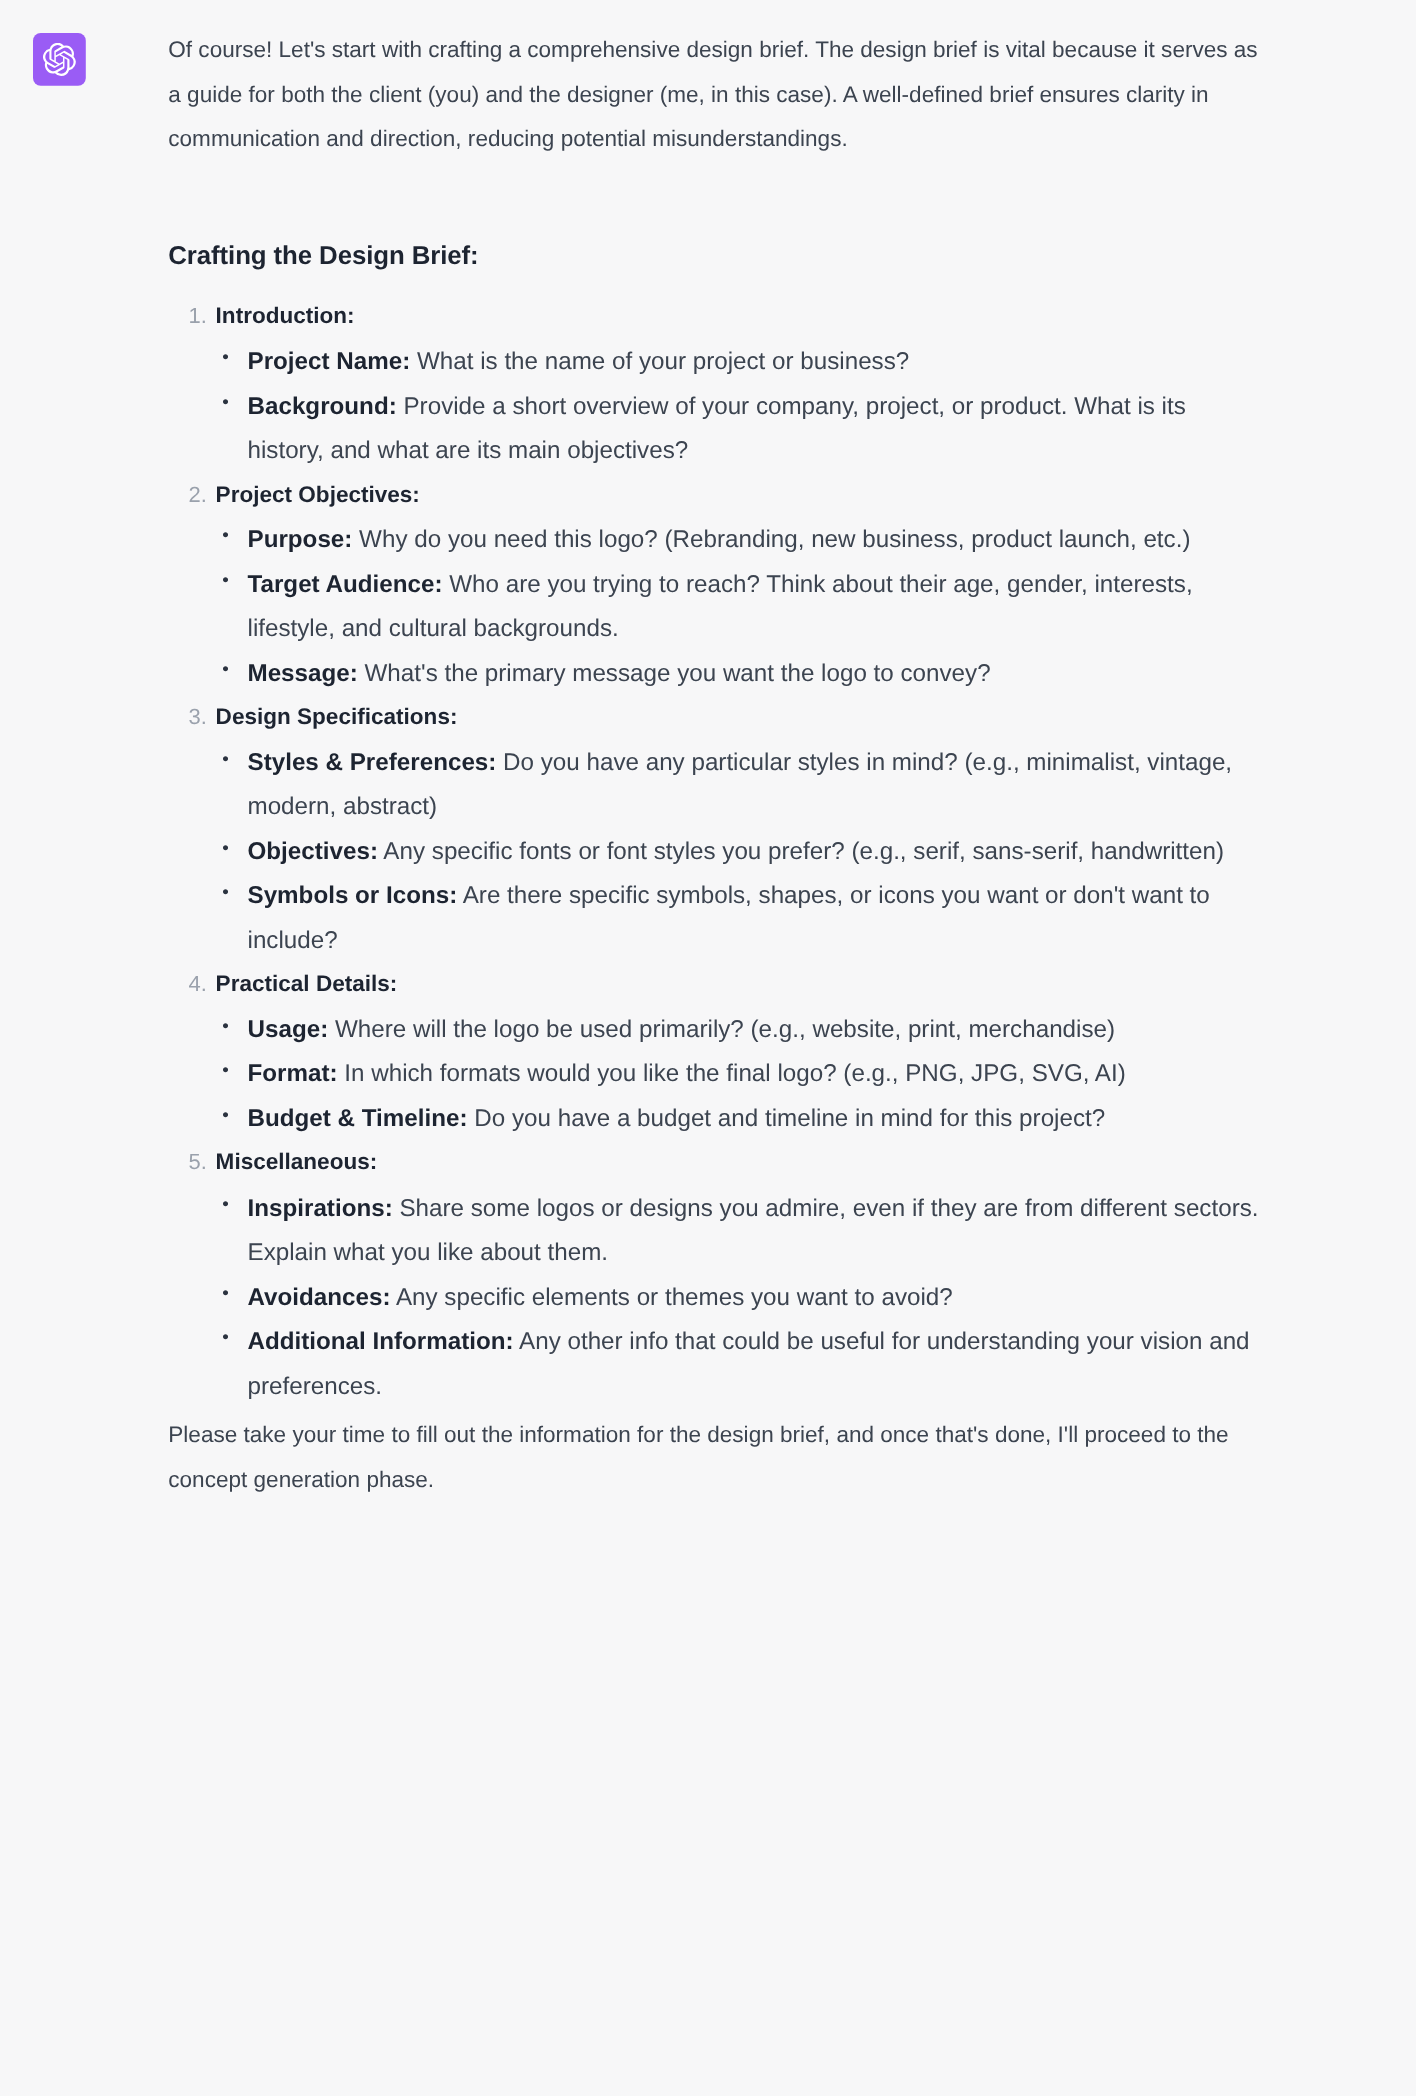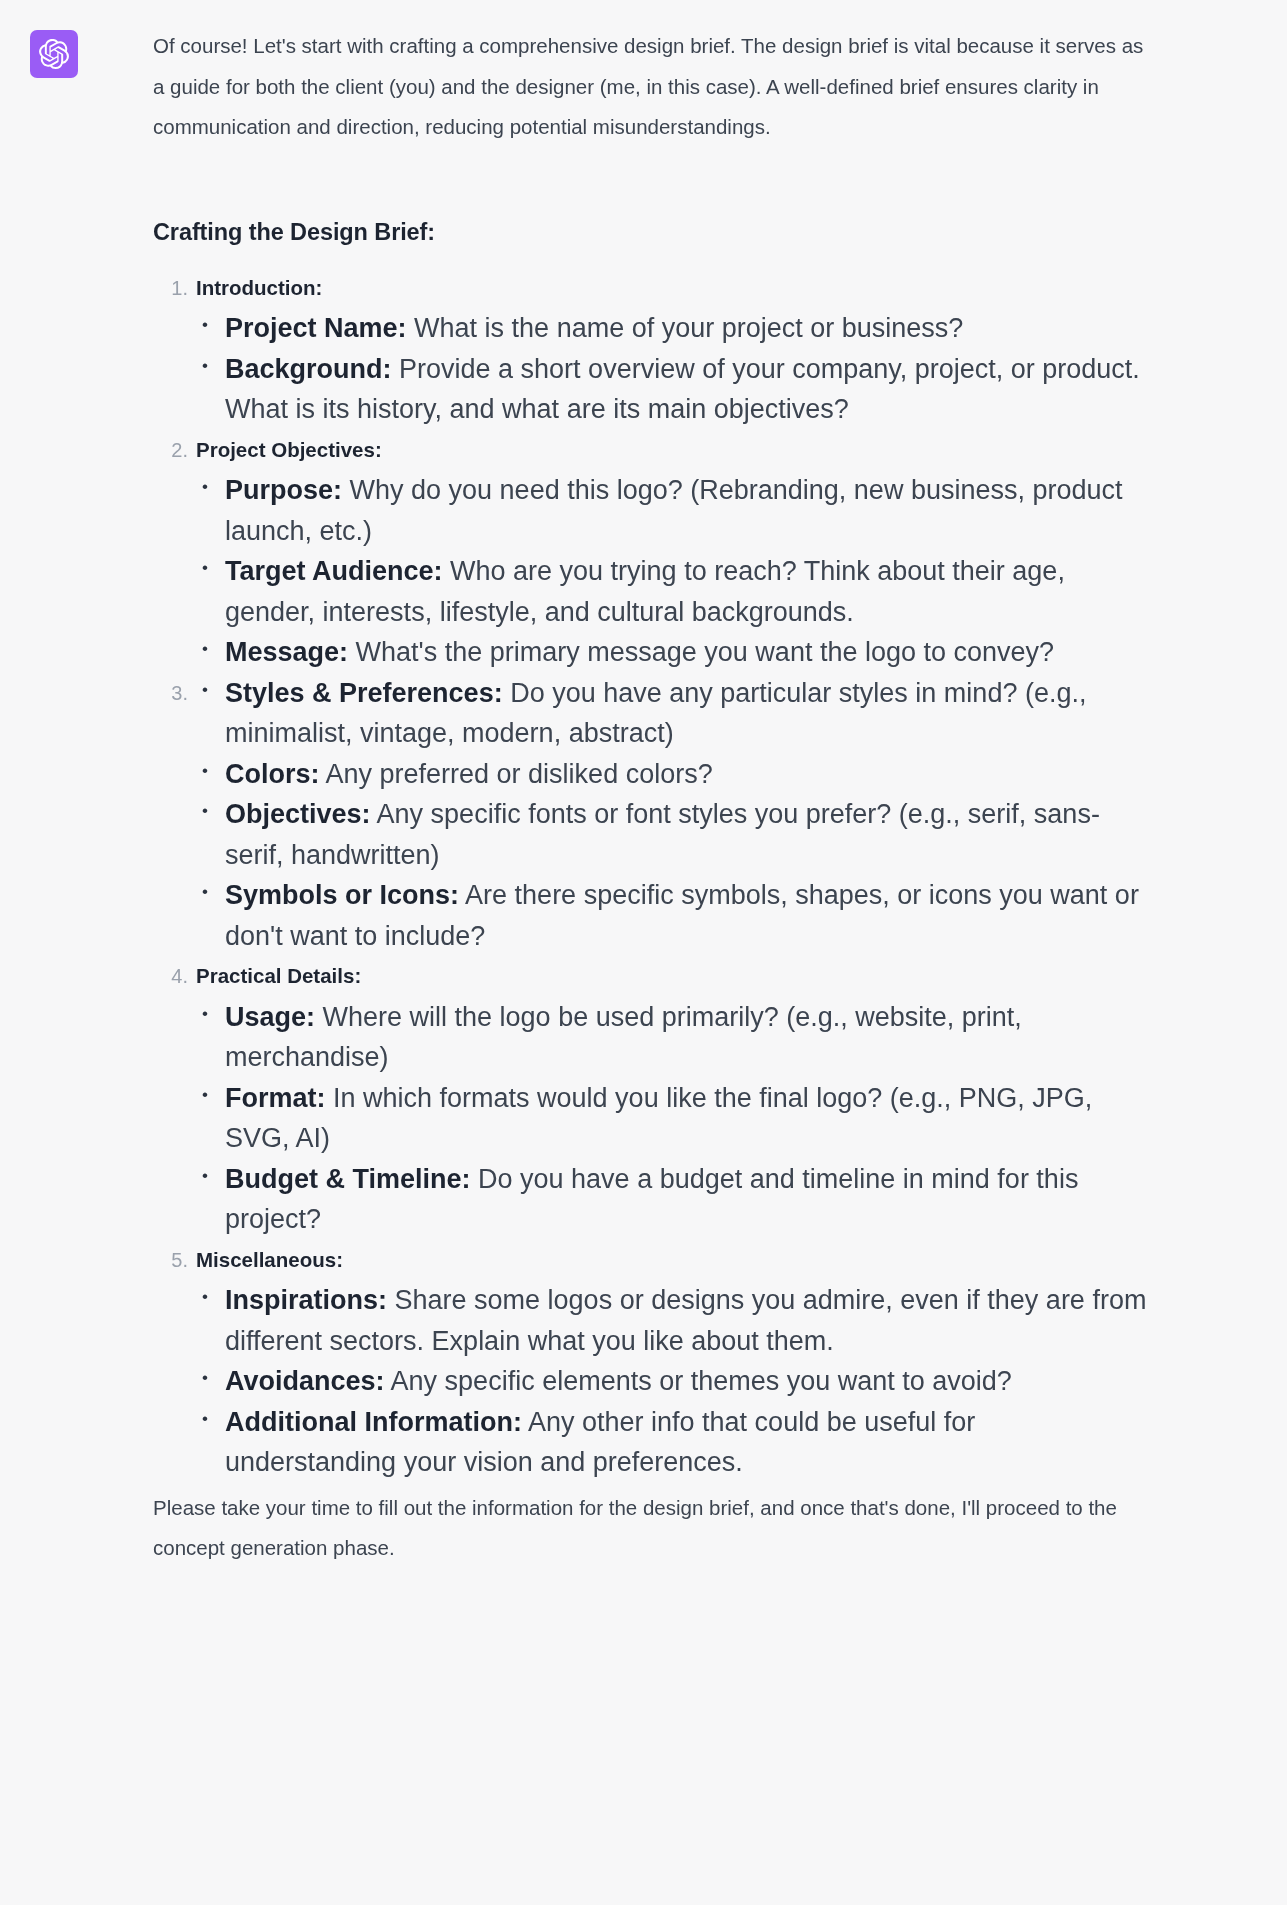"Project Name: What is the" ul.subitems > li.subitem { font-size: 27px -> 22px }
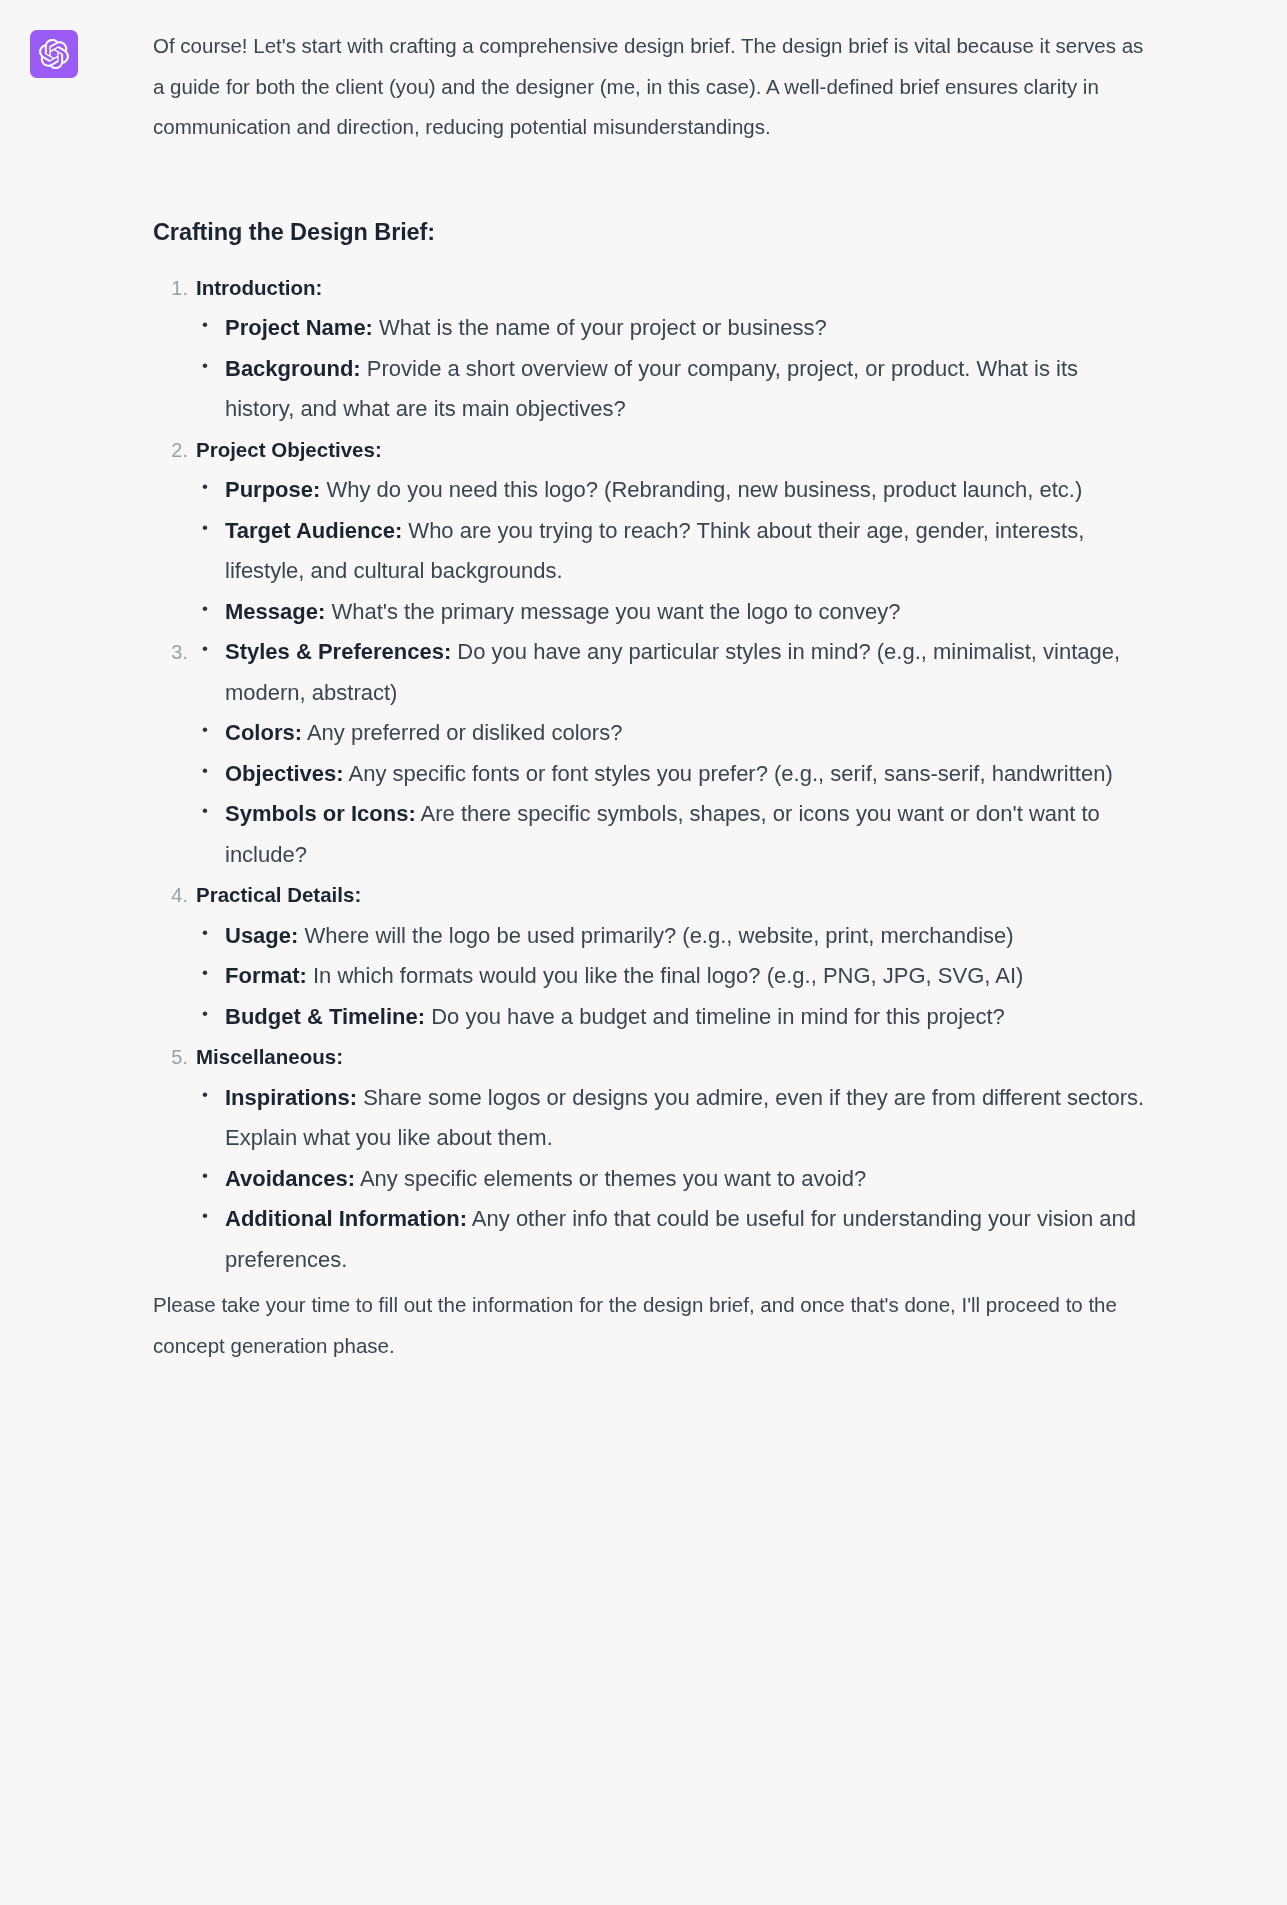"Design Specifications:" div.step-title { html: none -> <div>Design Specifications:</div> }
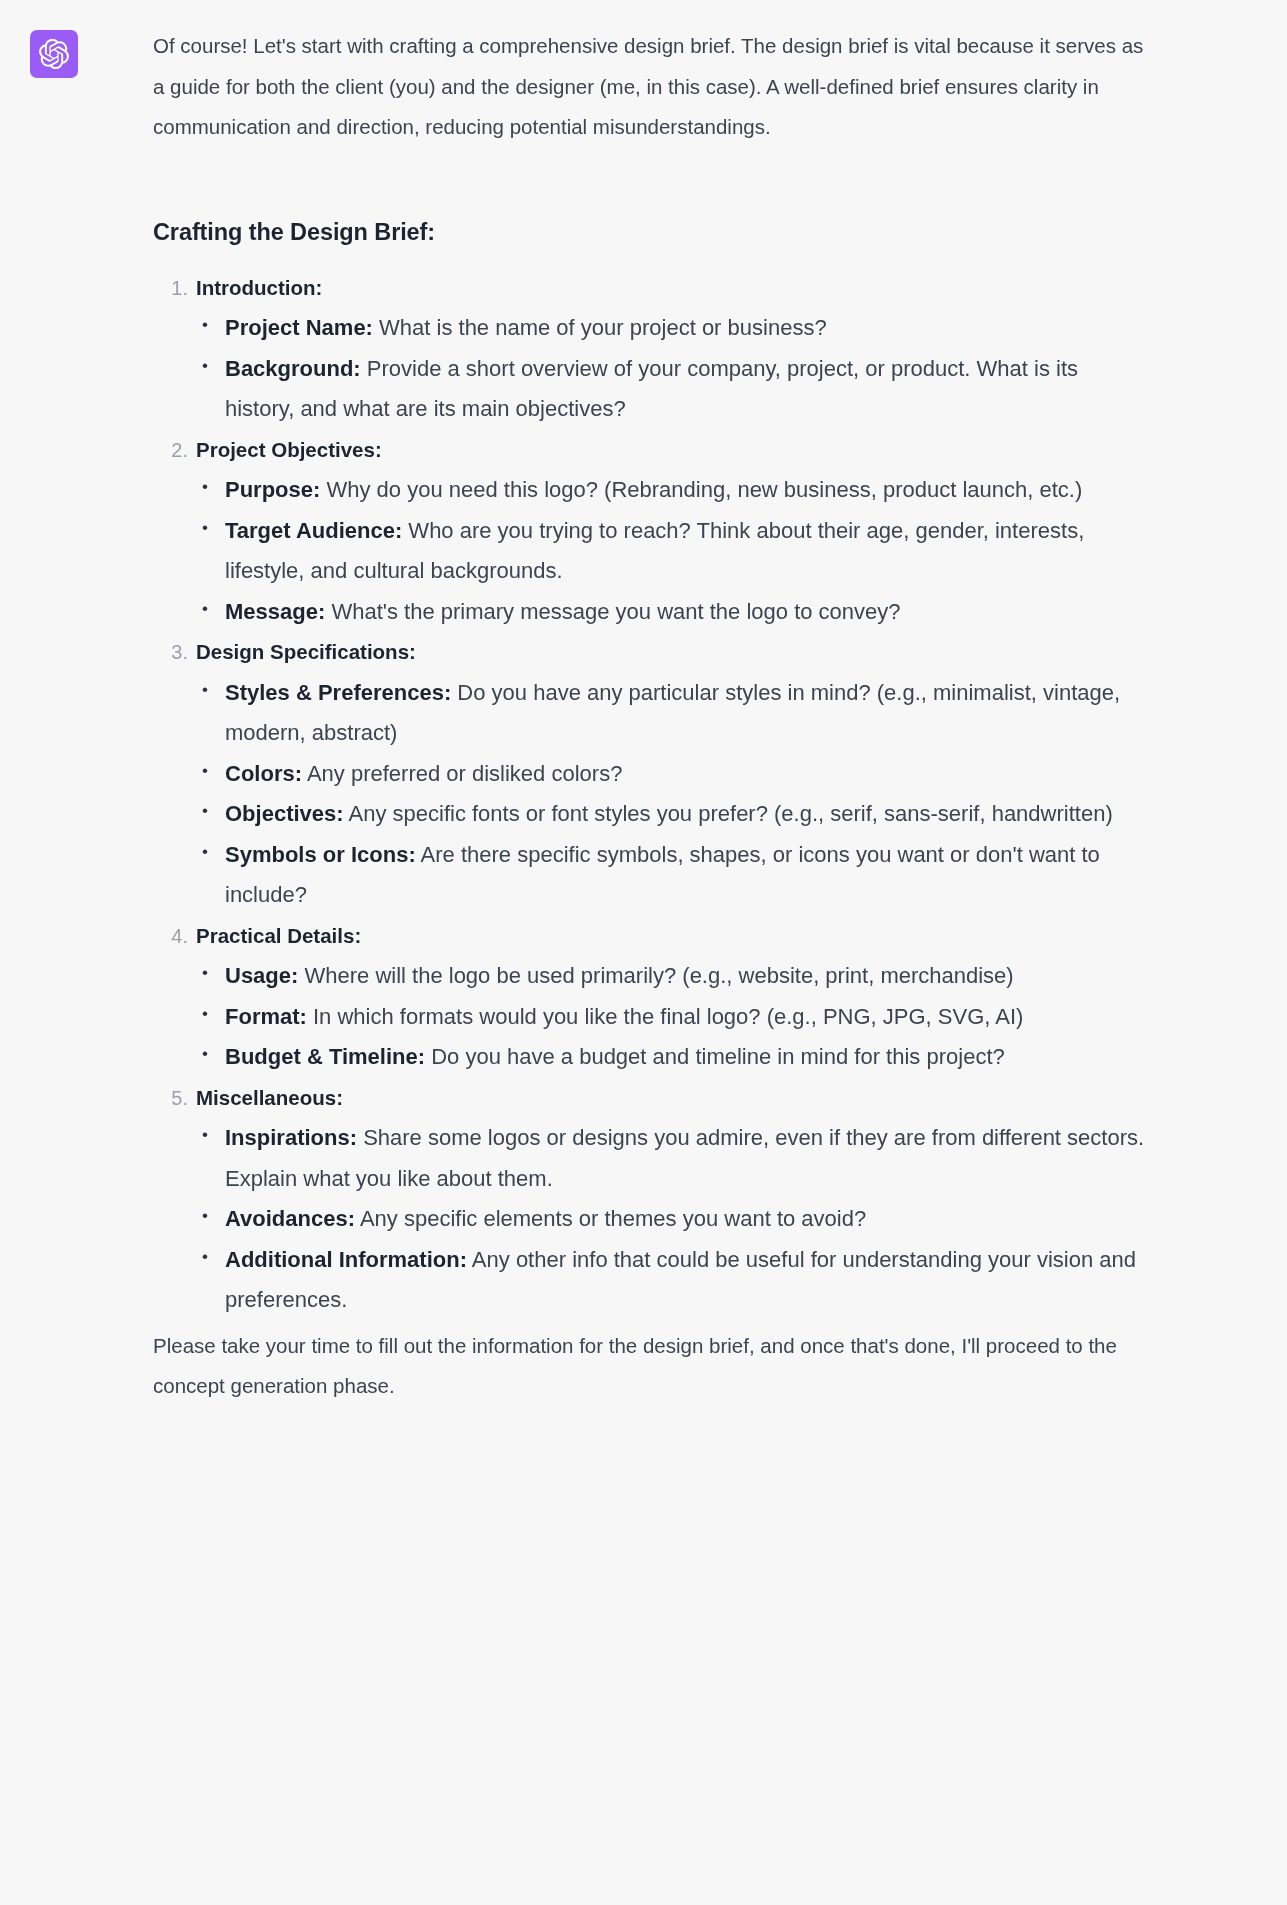"Colors: Any preferred or disliked" li.subitem { html: <li> <span>Colors:</span><span> Any preferred or disliked colors?</span> </li> -> none }
